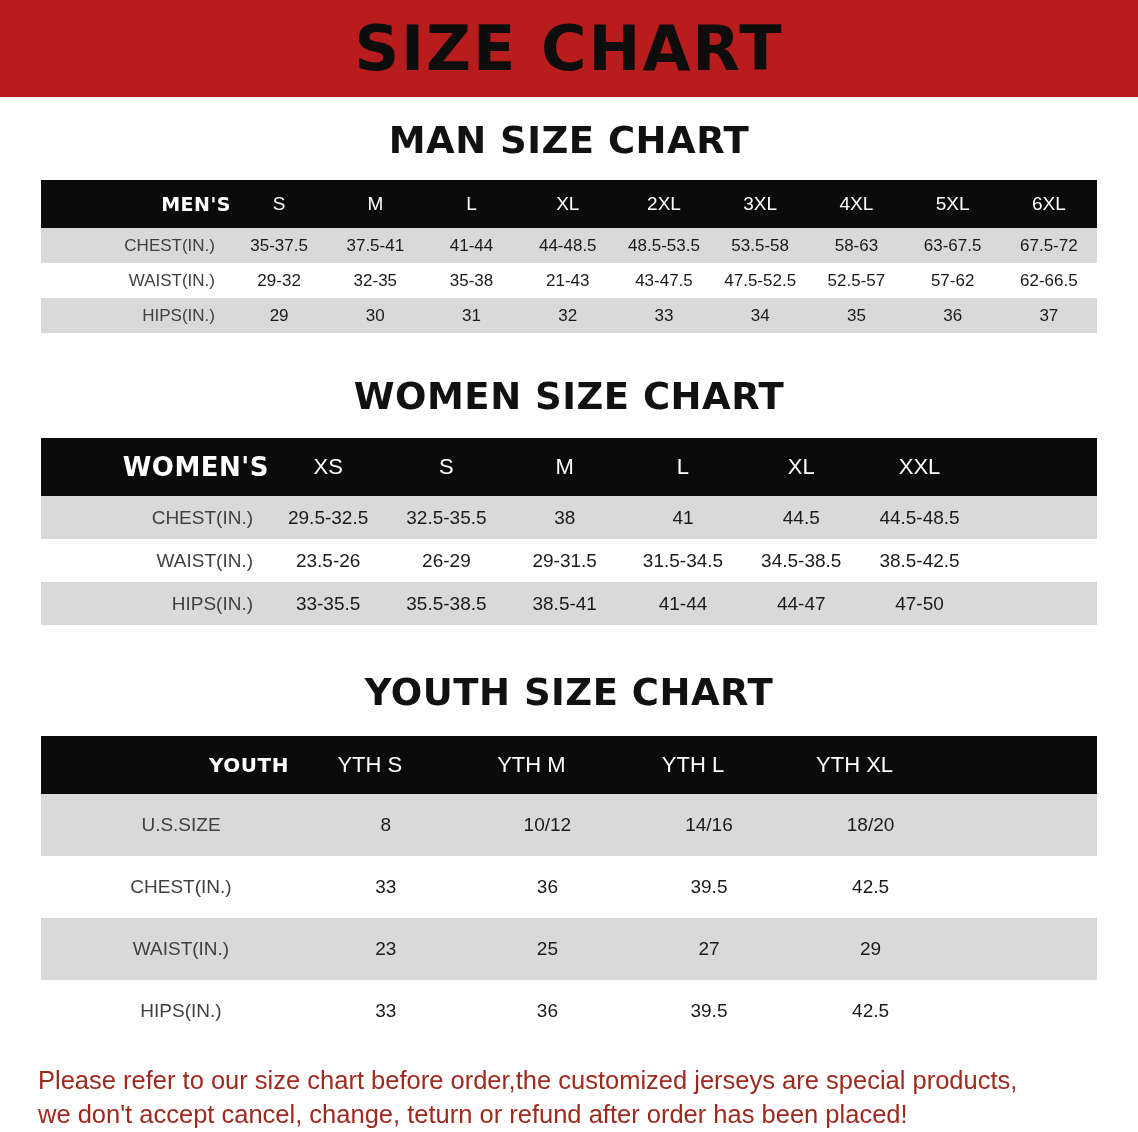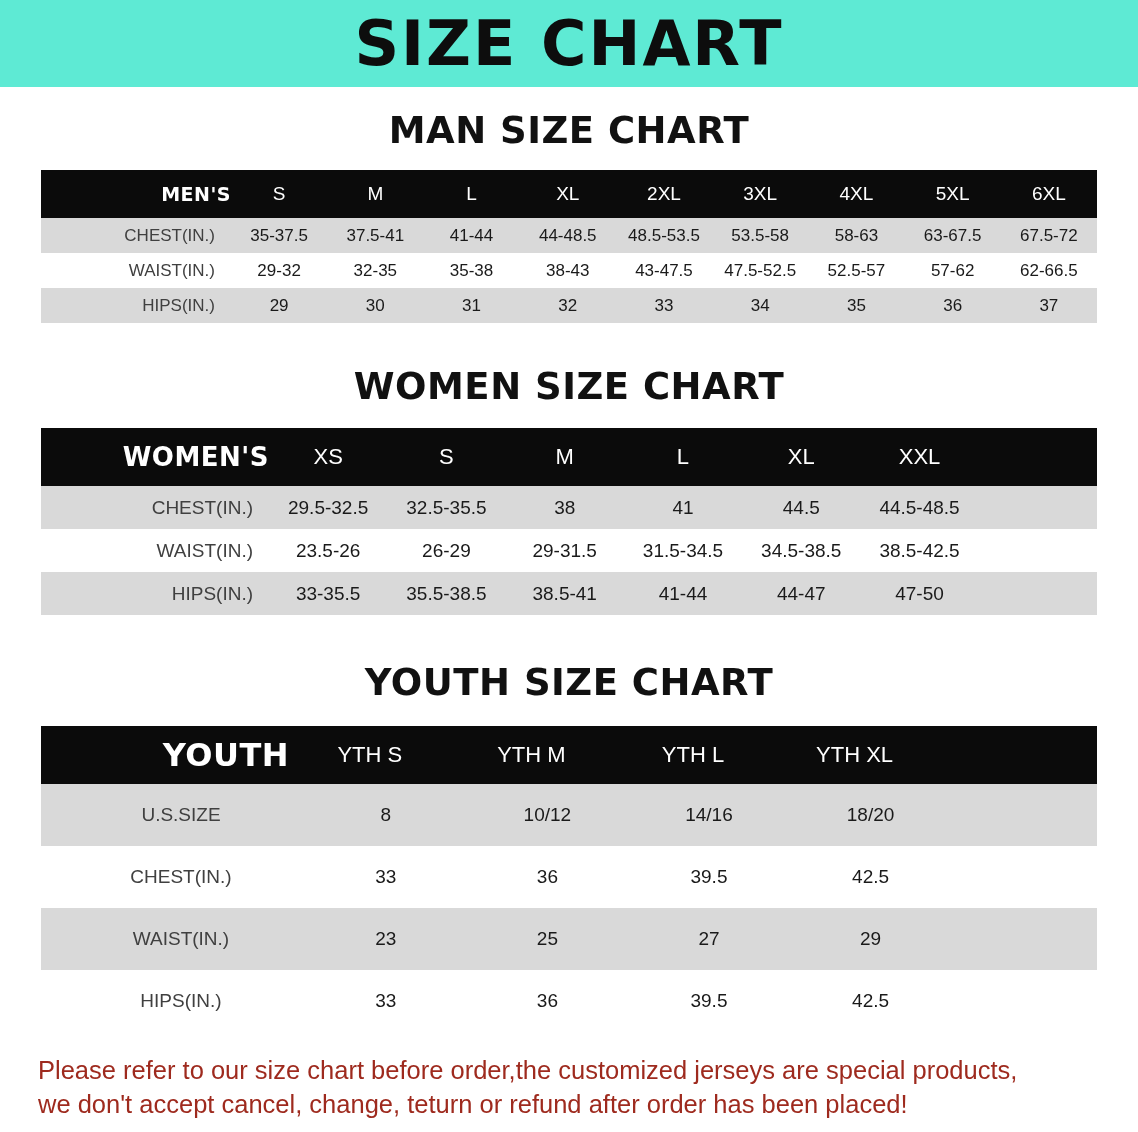"SIZE CHART" .banner { background: #5eead4 -> #b91c1c; height: 87px -> 97px }
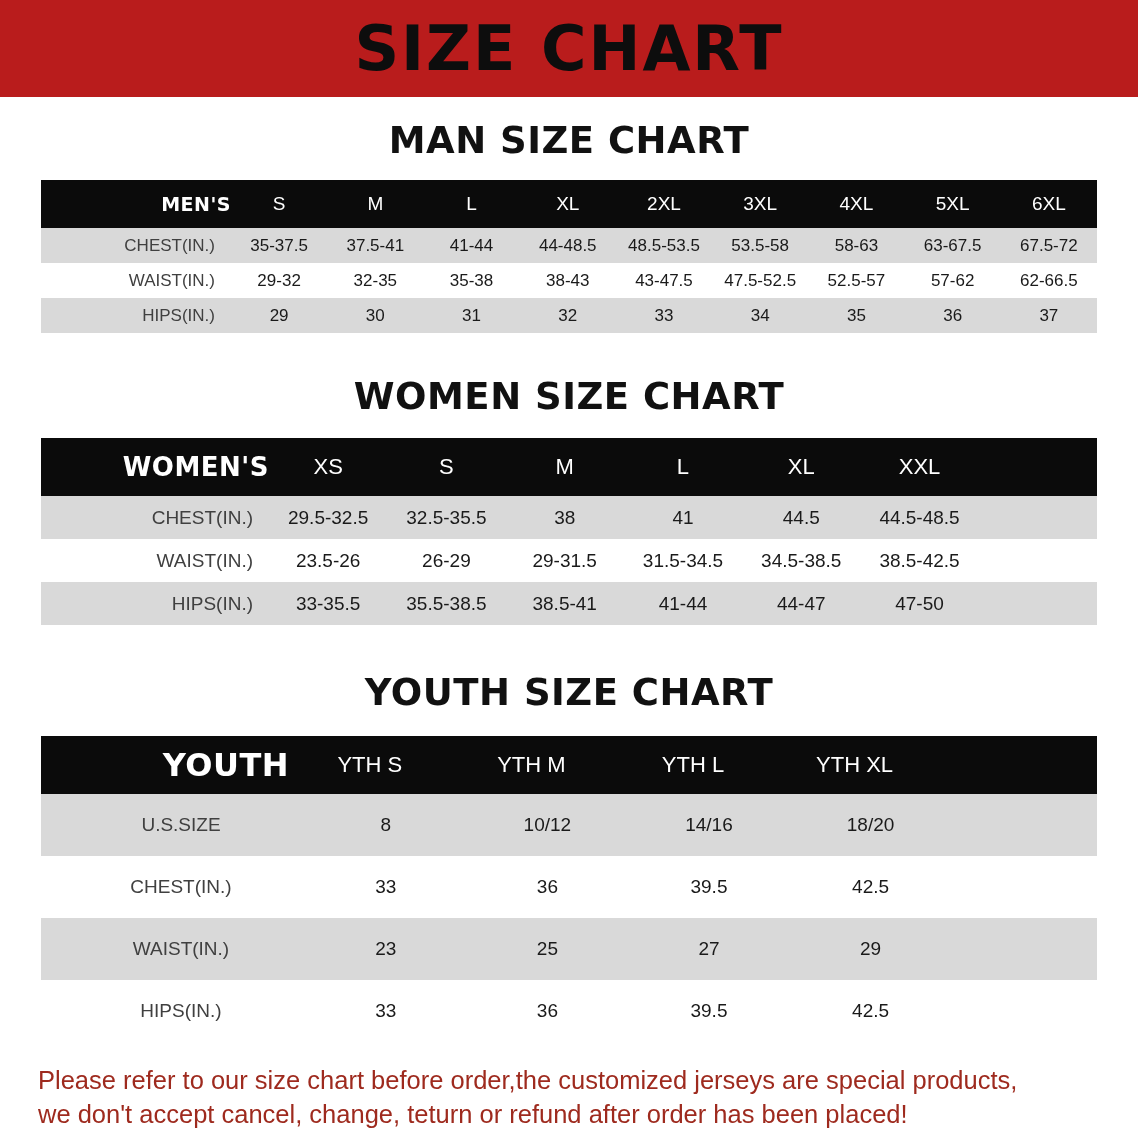"38-43" td { text: 38-43 -> 21-43 }
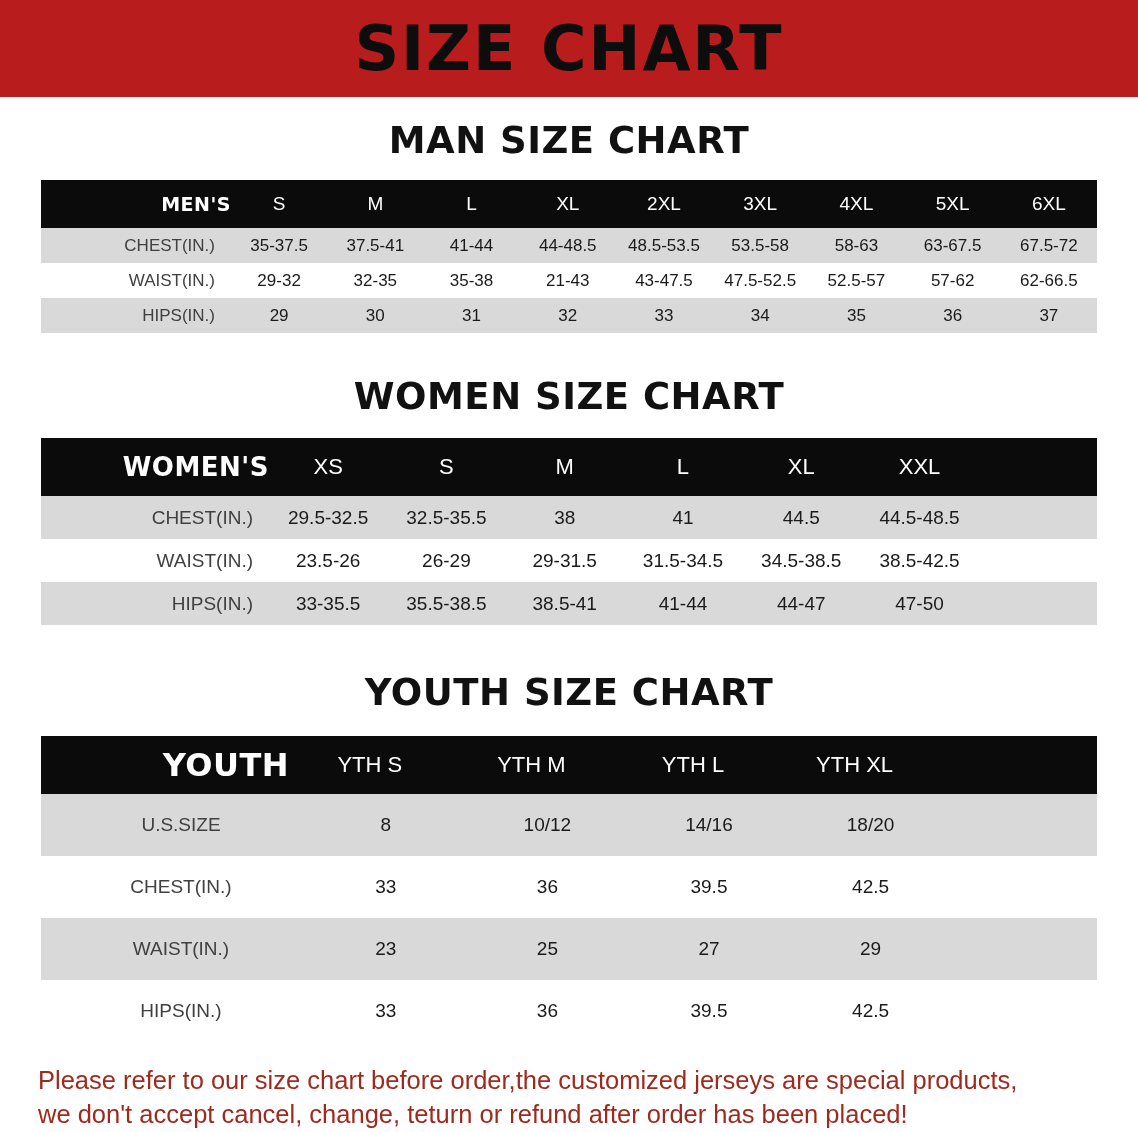"YOUTH" #youth-table thead th.rowlabel { font-size: 32px -> 20px }
